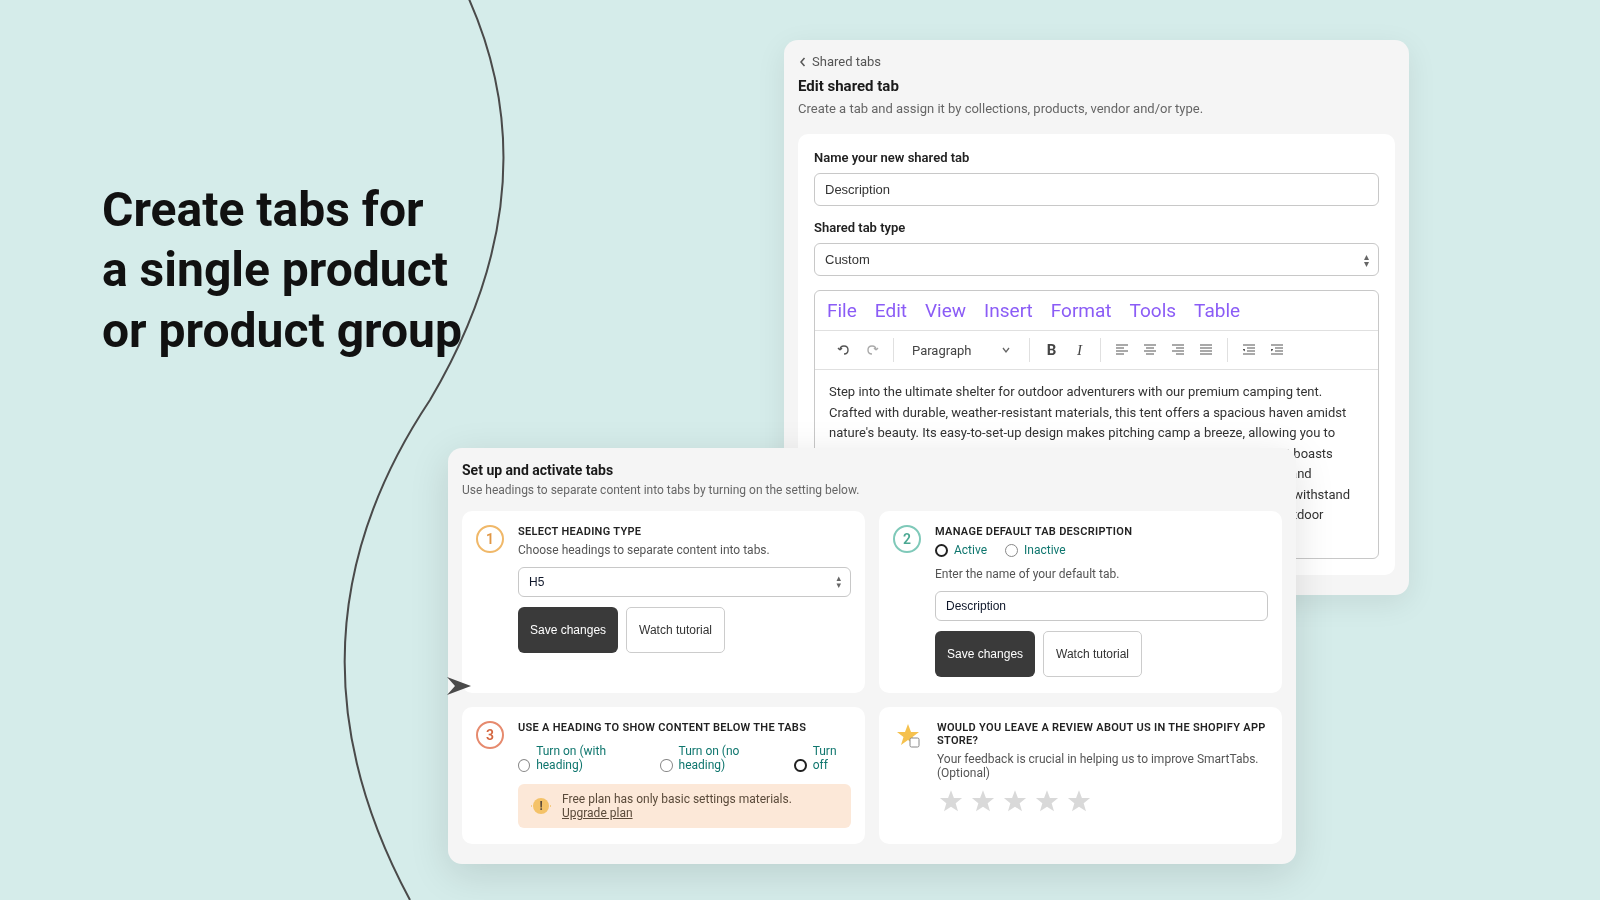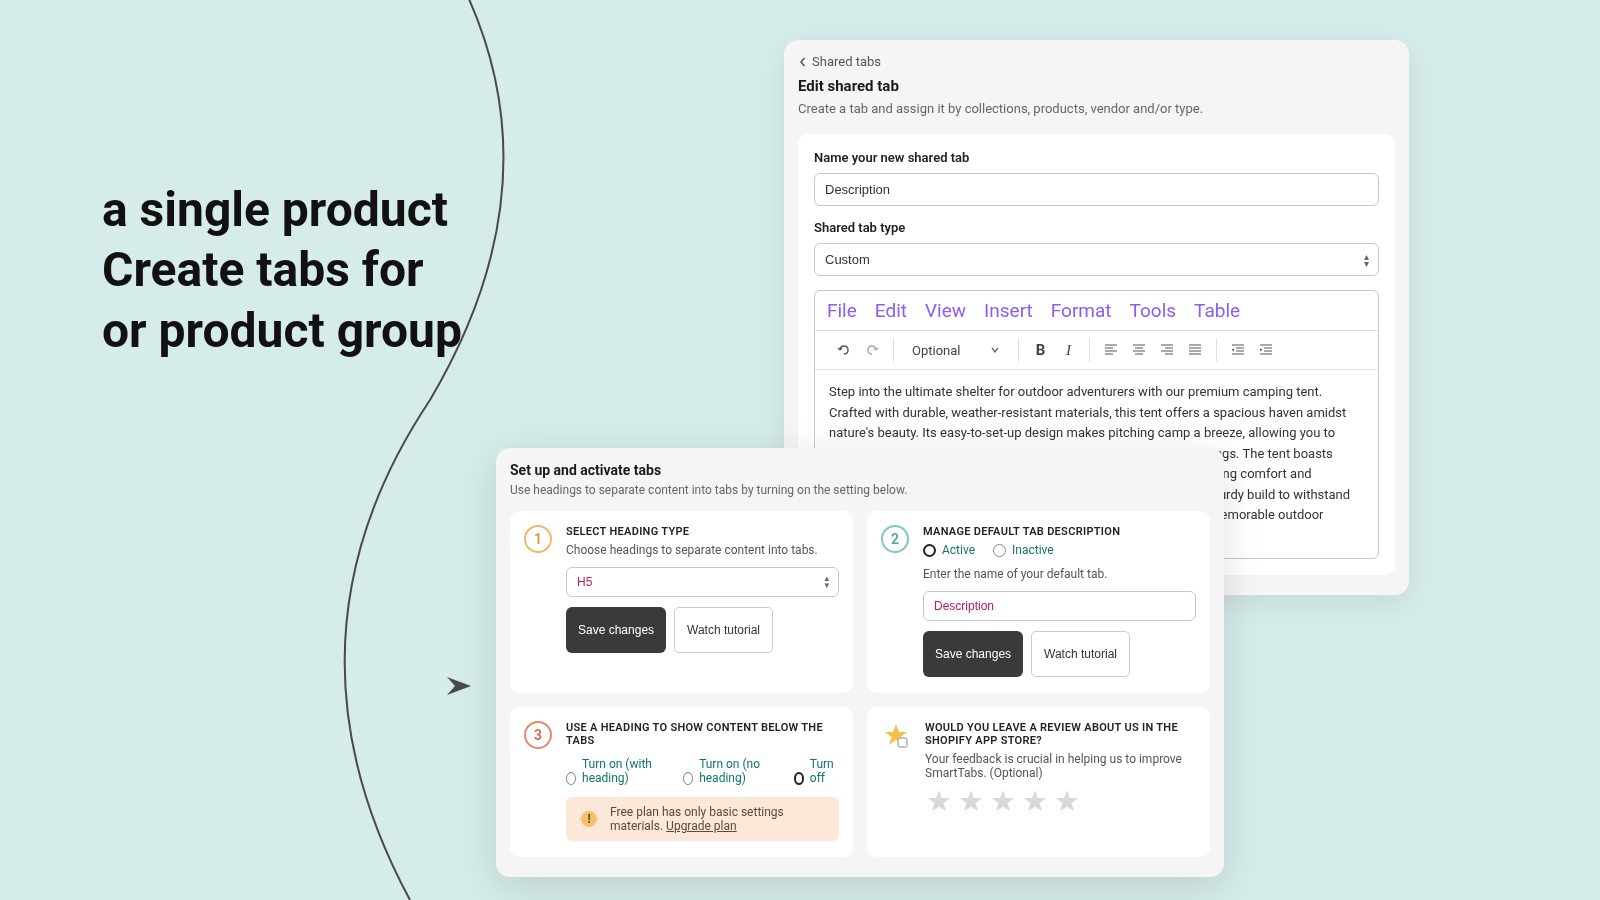"a single product" div { order: before "Create tabs for" -> after "Create tabs for" }
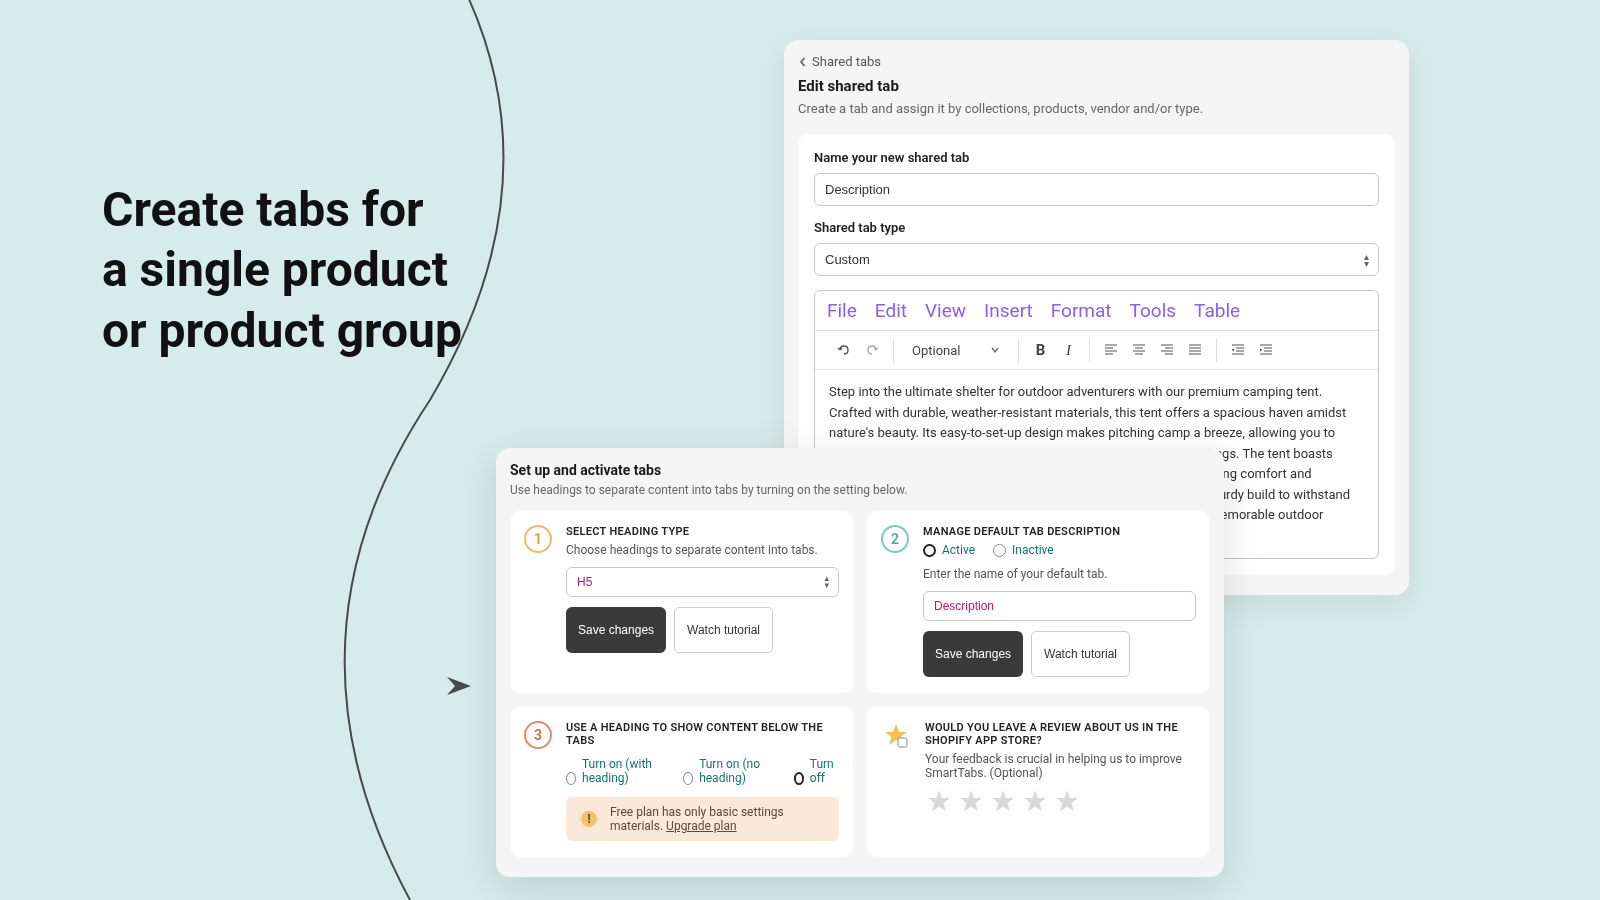"Optional" span { text: Optional -> Paragraph }
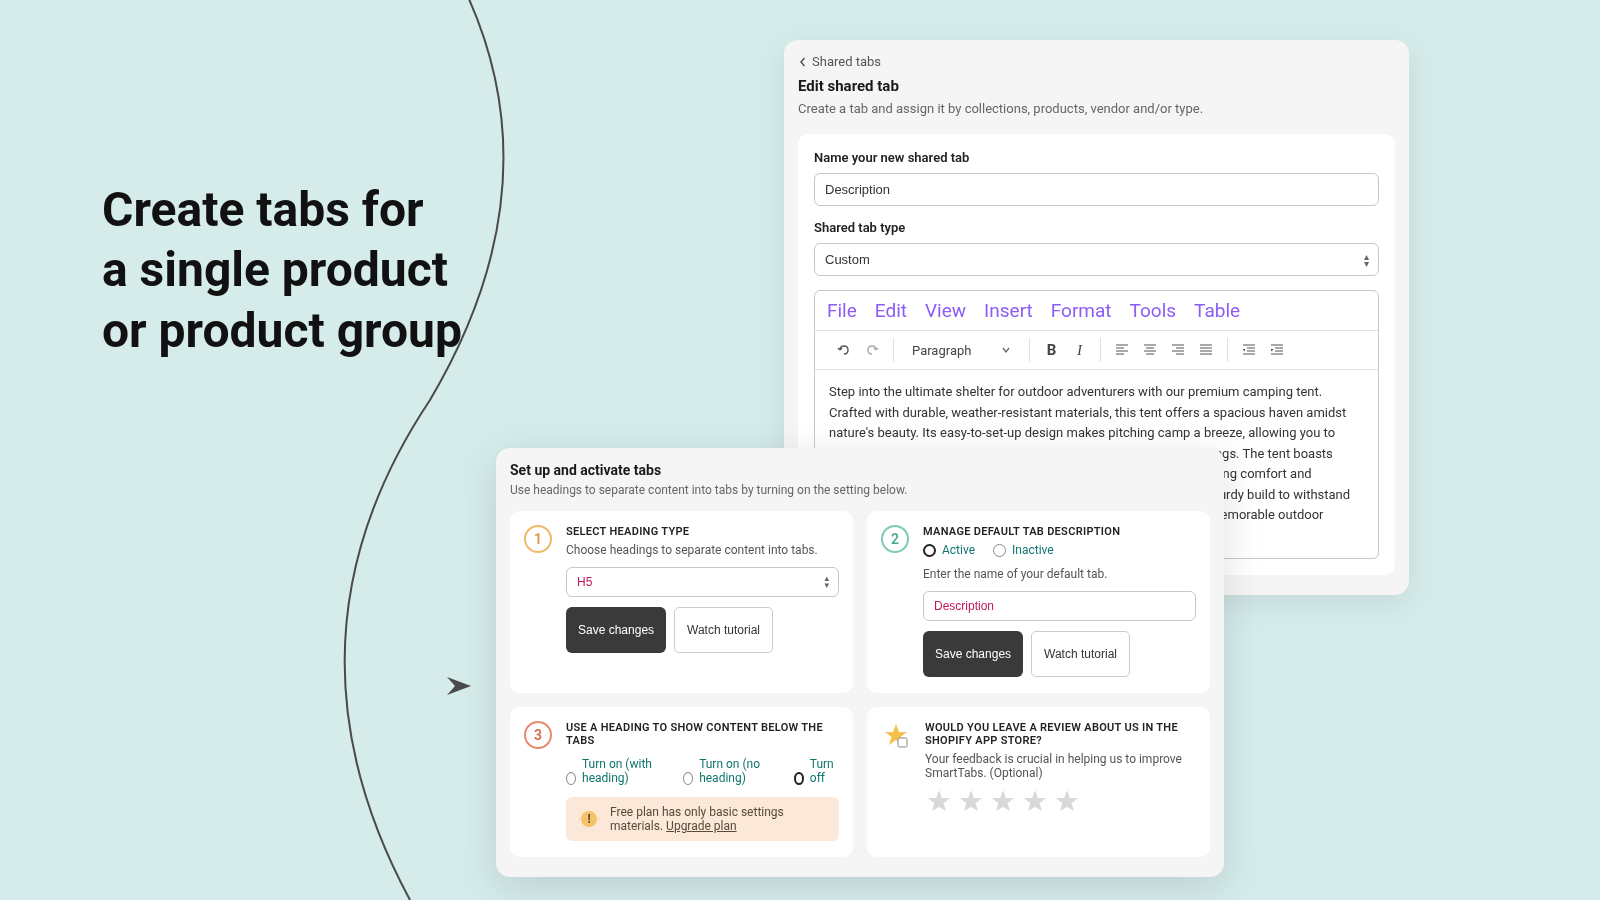"Set up and activate tabs" .panel-setup { margin-left: 48px -> none; width: 728px -> 848px }
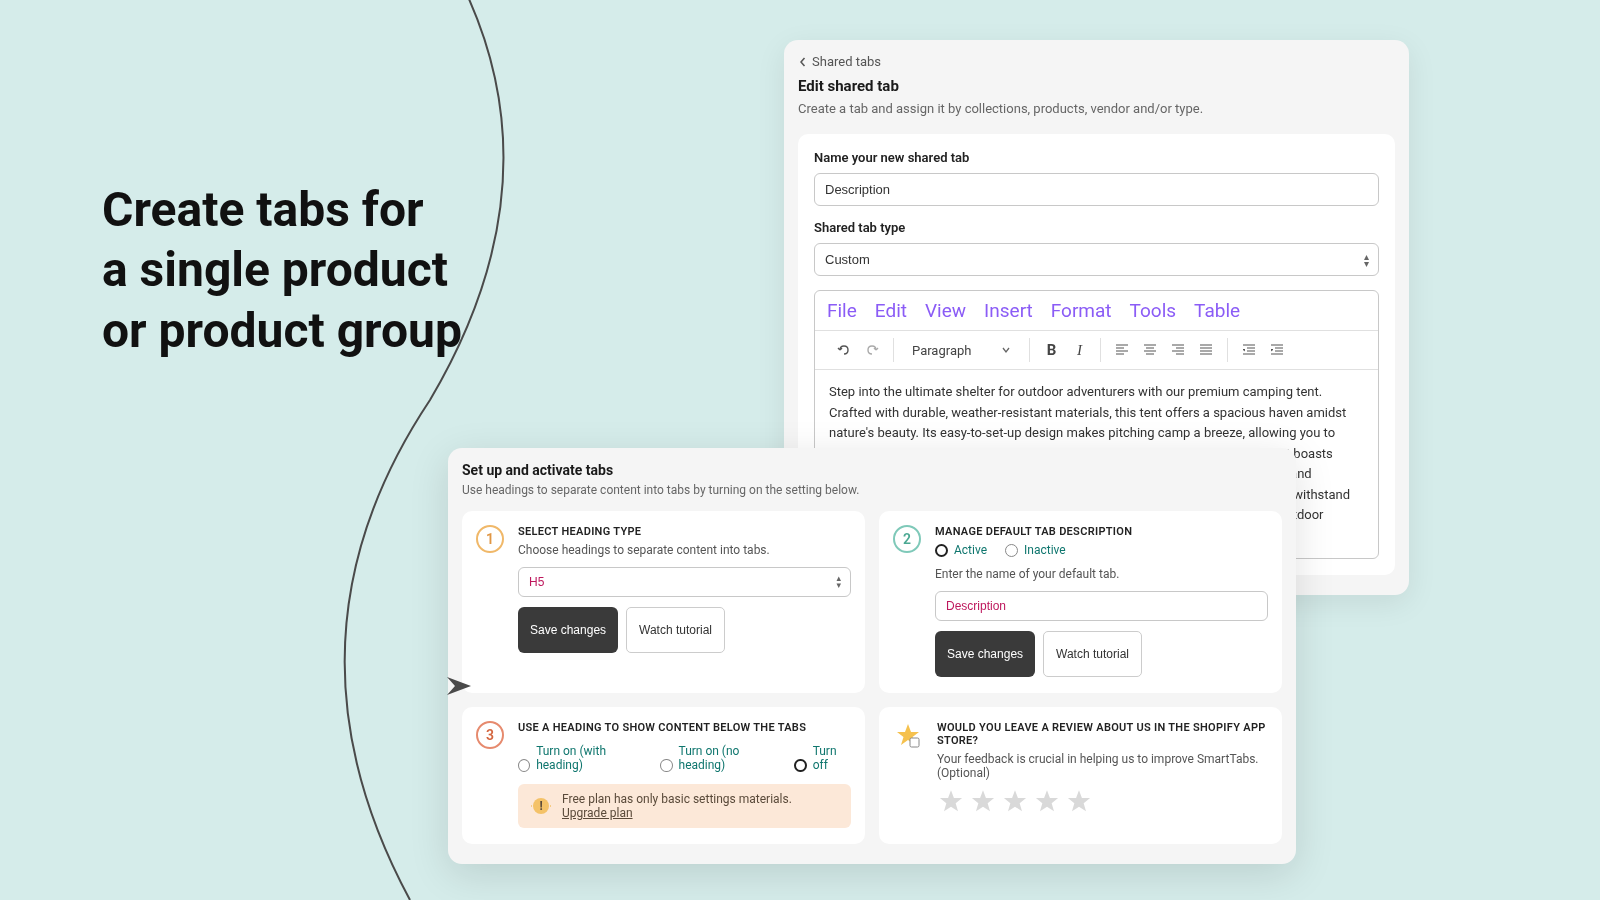"H5" .small-input { color: #be185d -> #0f172a }
